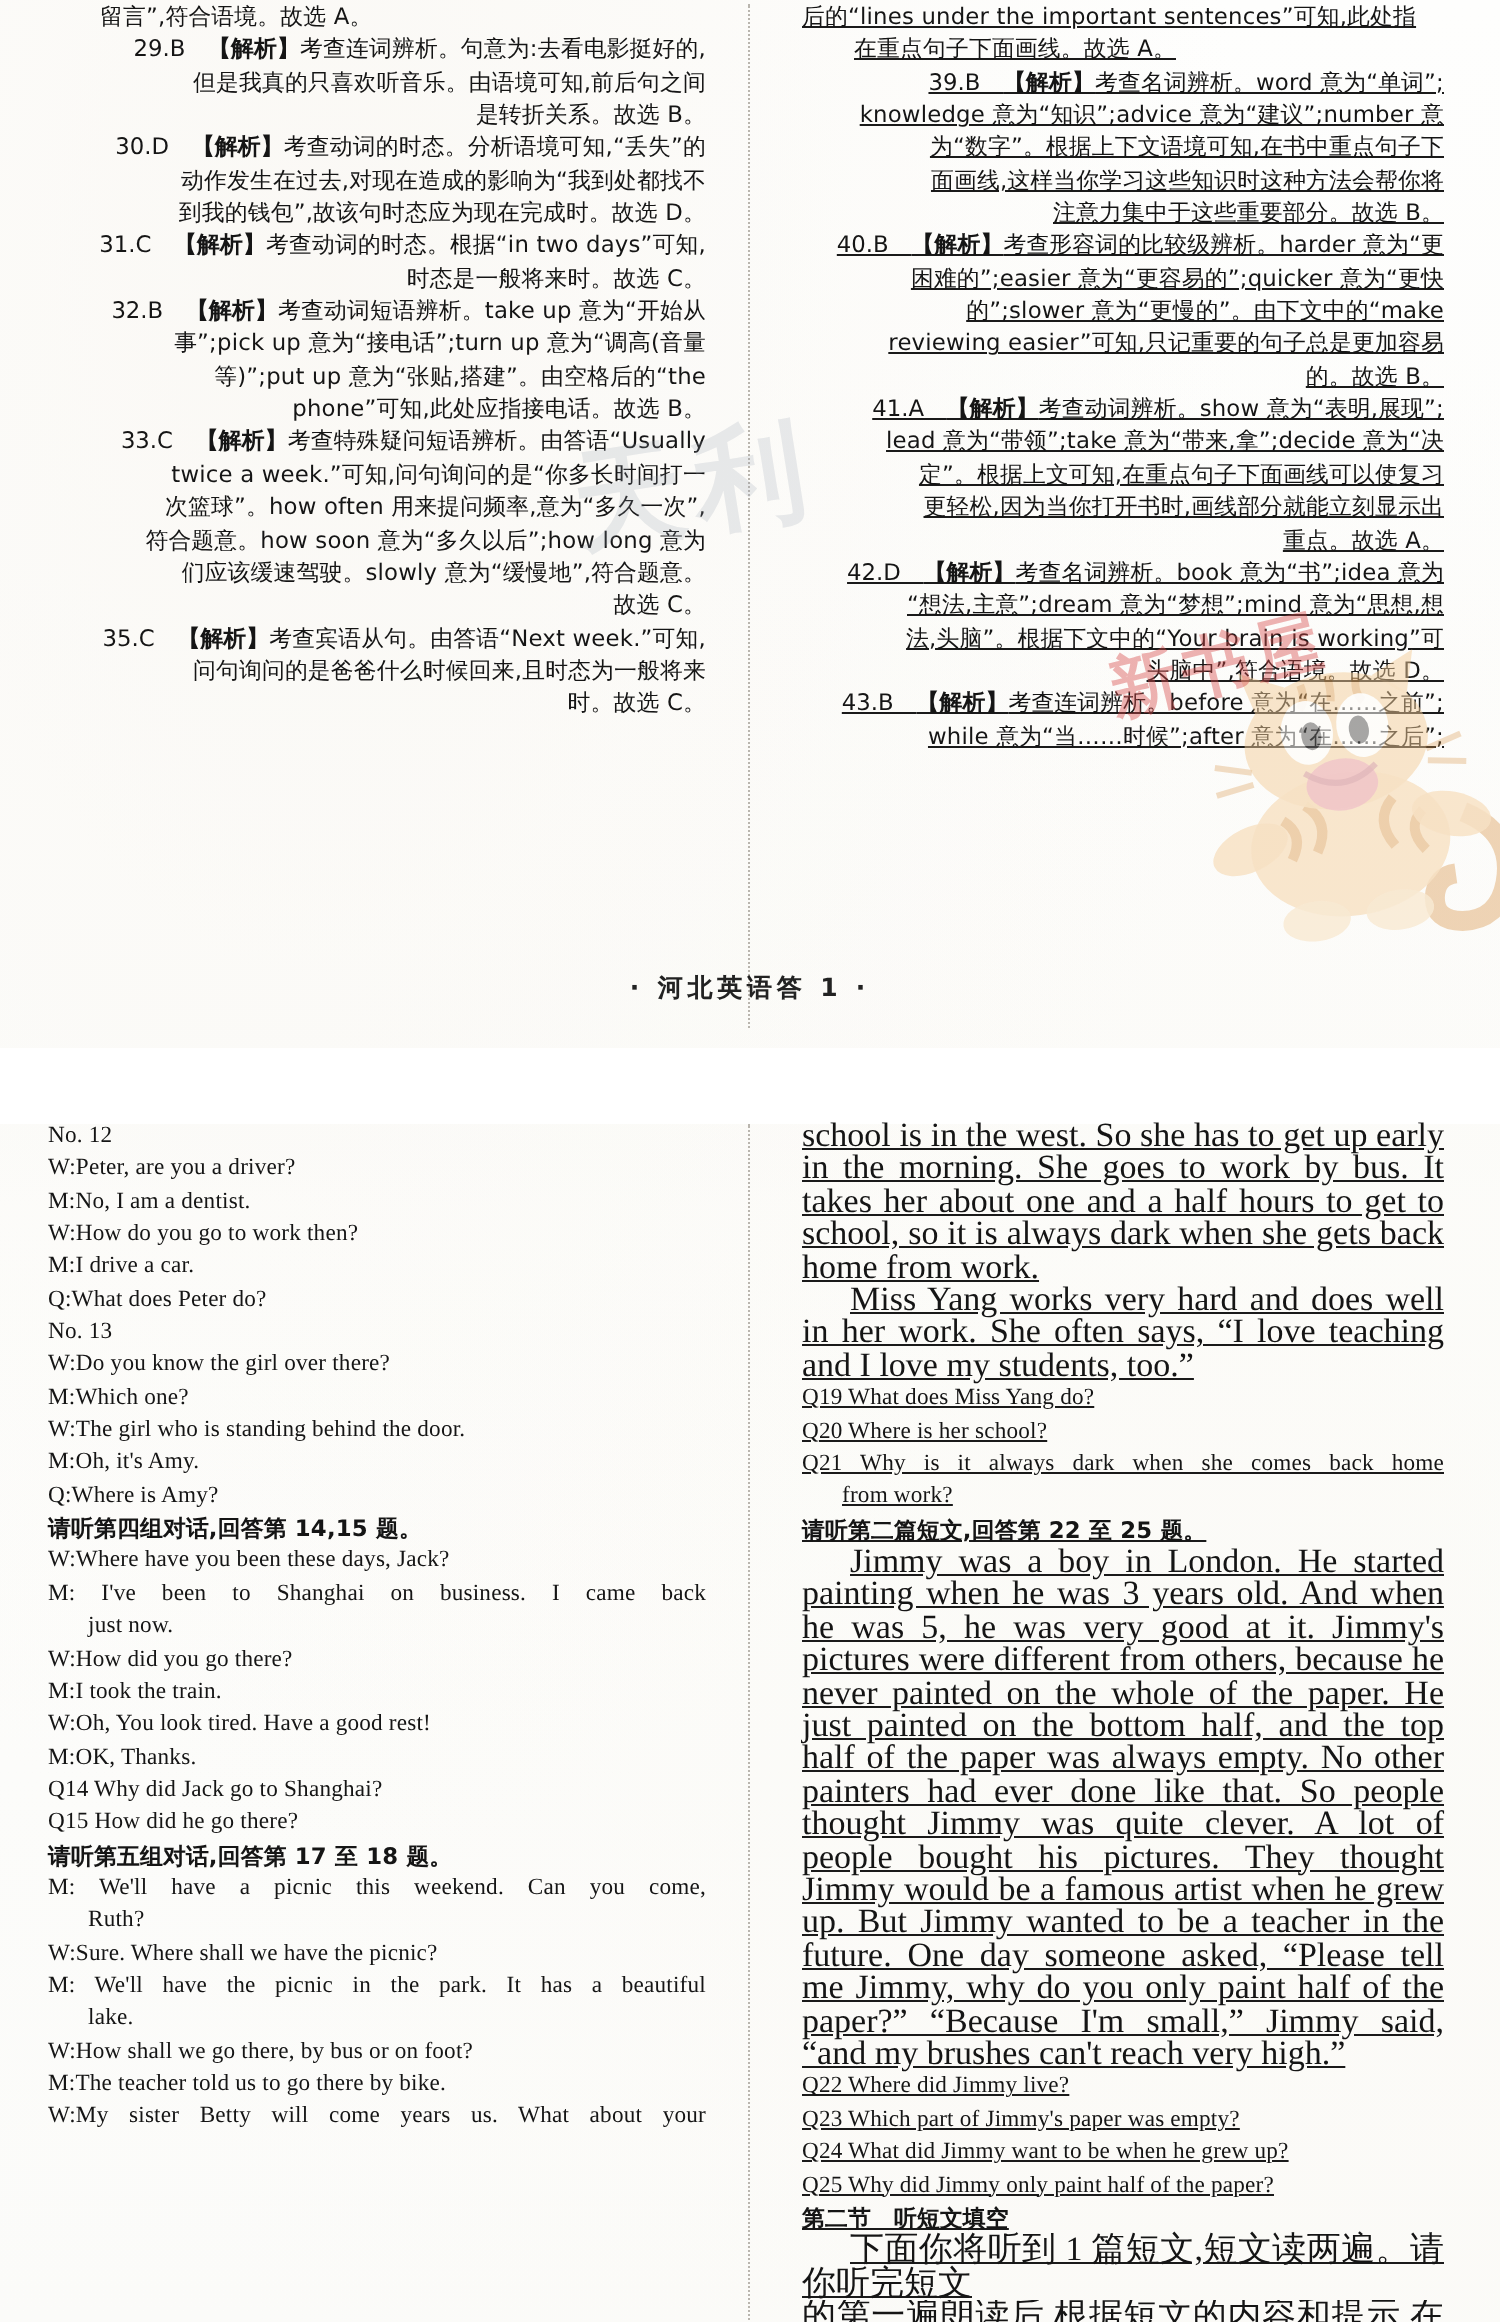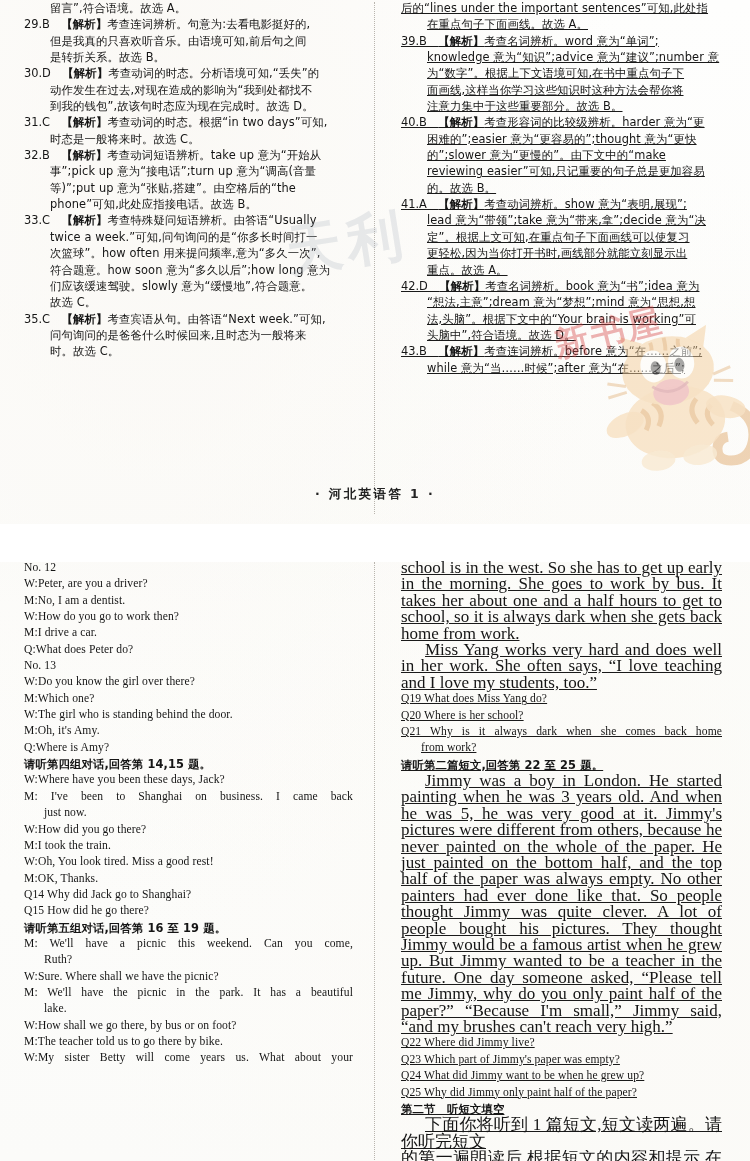"29.B 【解析】考查连词辨析。句意为:去看电影挺好的," .entry { text-align: none -> right }
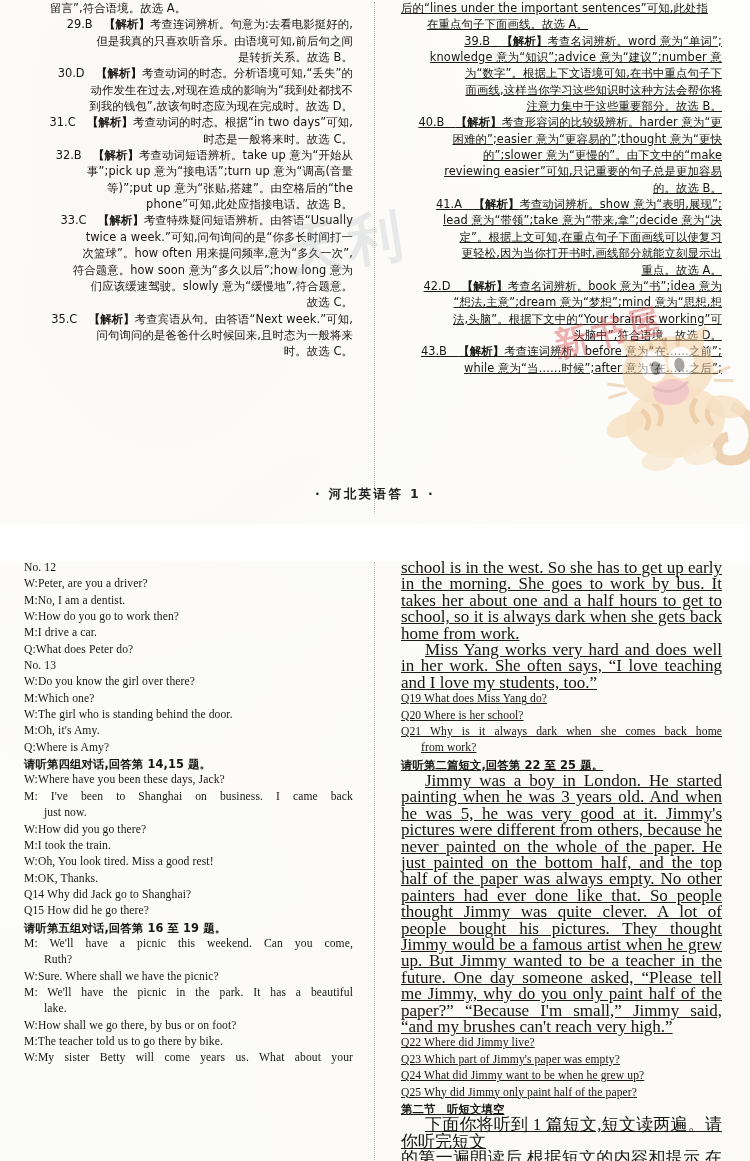"困难的”;easier 意为“更容易的”;thought 意为“更快" div.line { text: thought -> quicker }
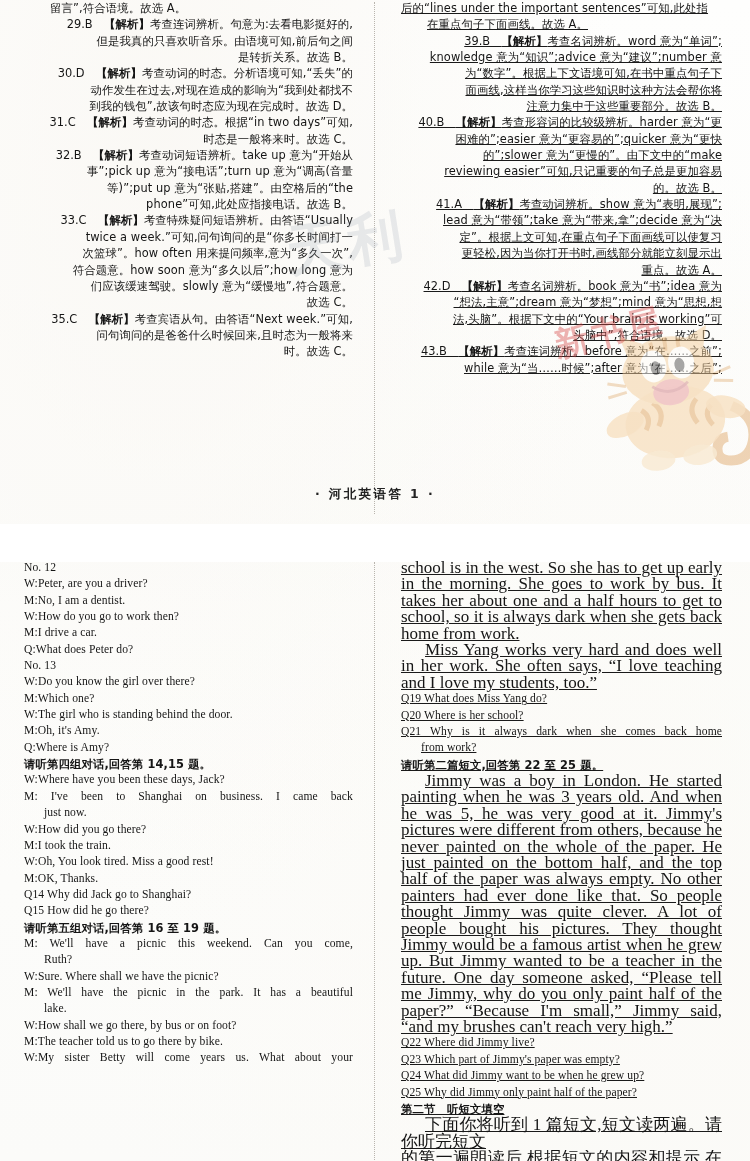"W:Oh, You look tired. Miss" div.line { text: Miss -> Have }
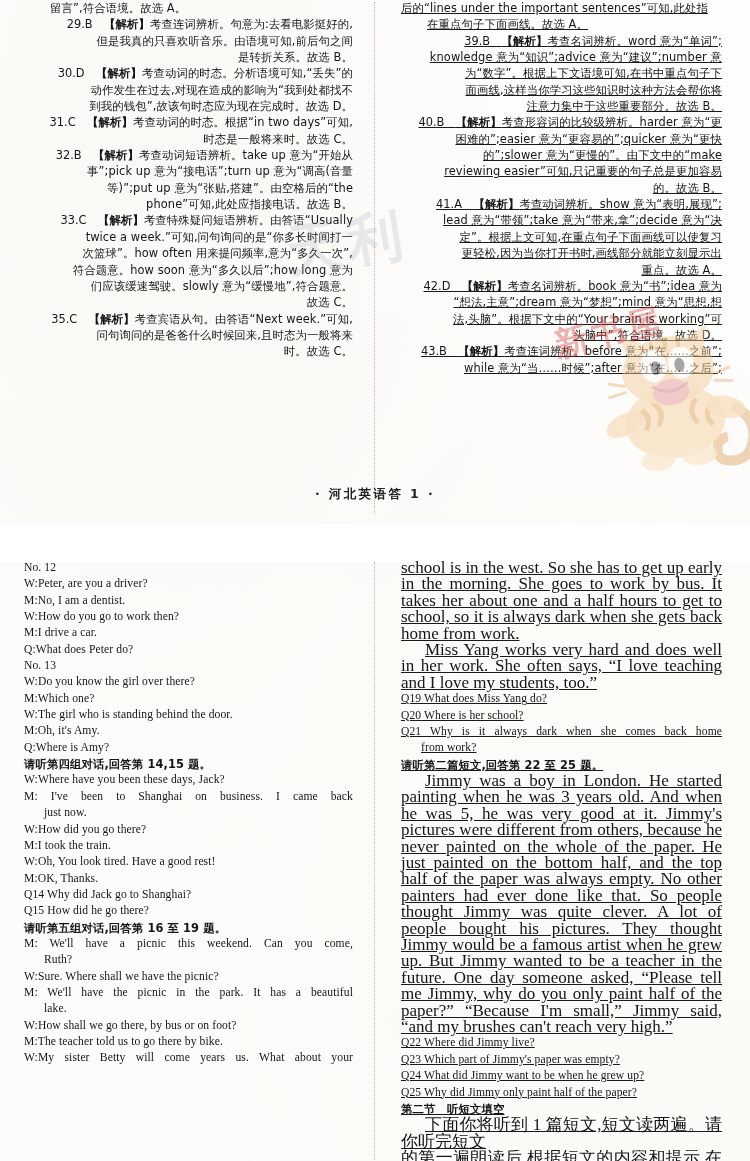"请听第五组对话,回答第 16 至 19 题。" div.line { text: 16 至 19 -> 17 至 18 }
